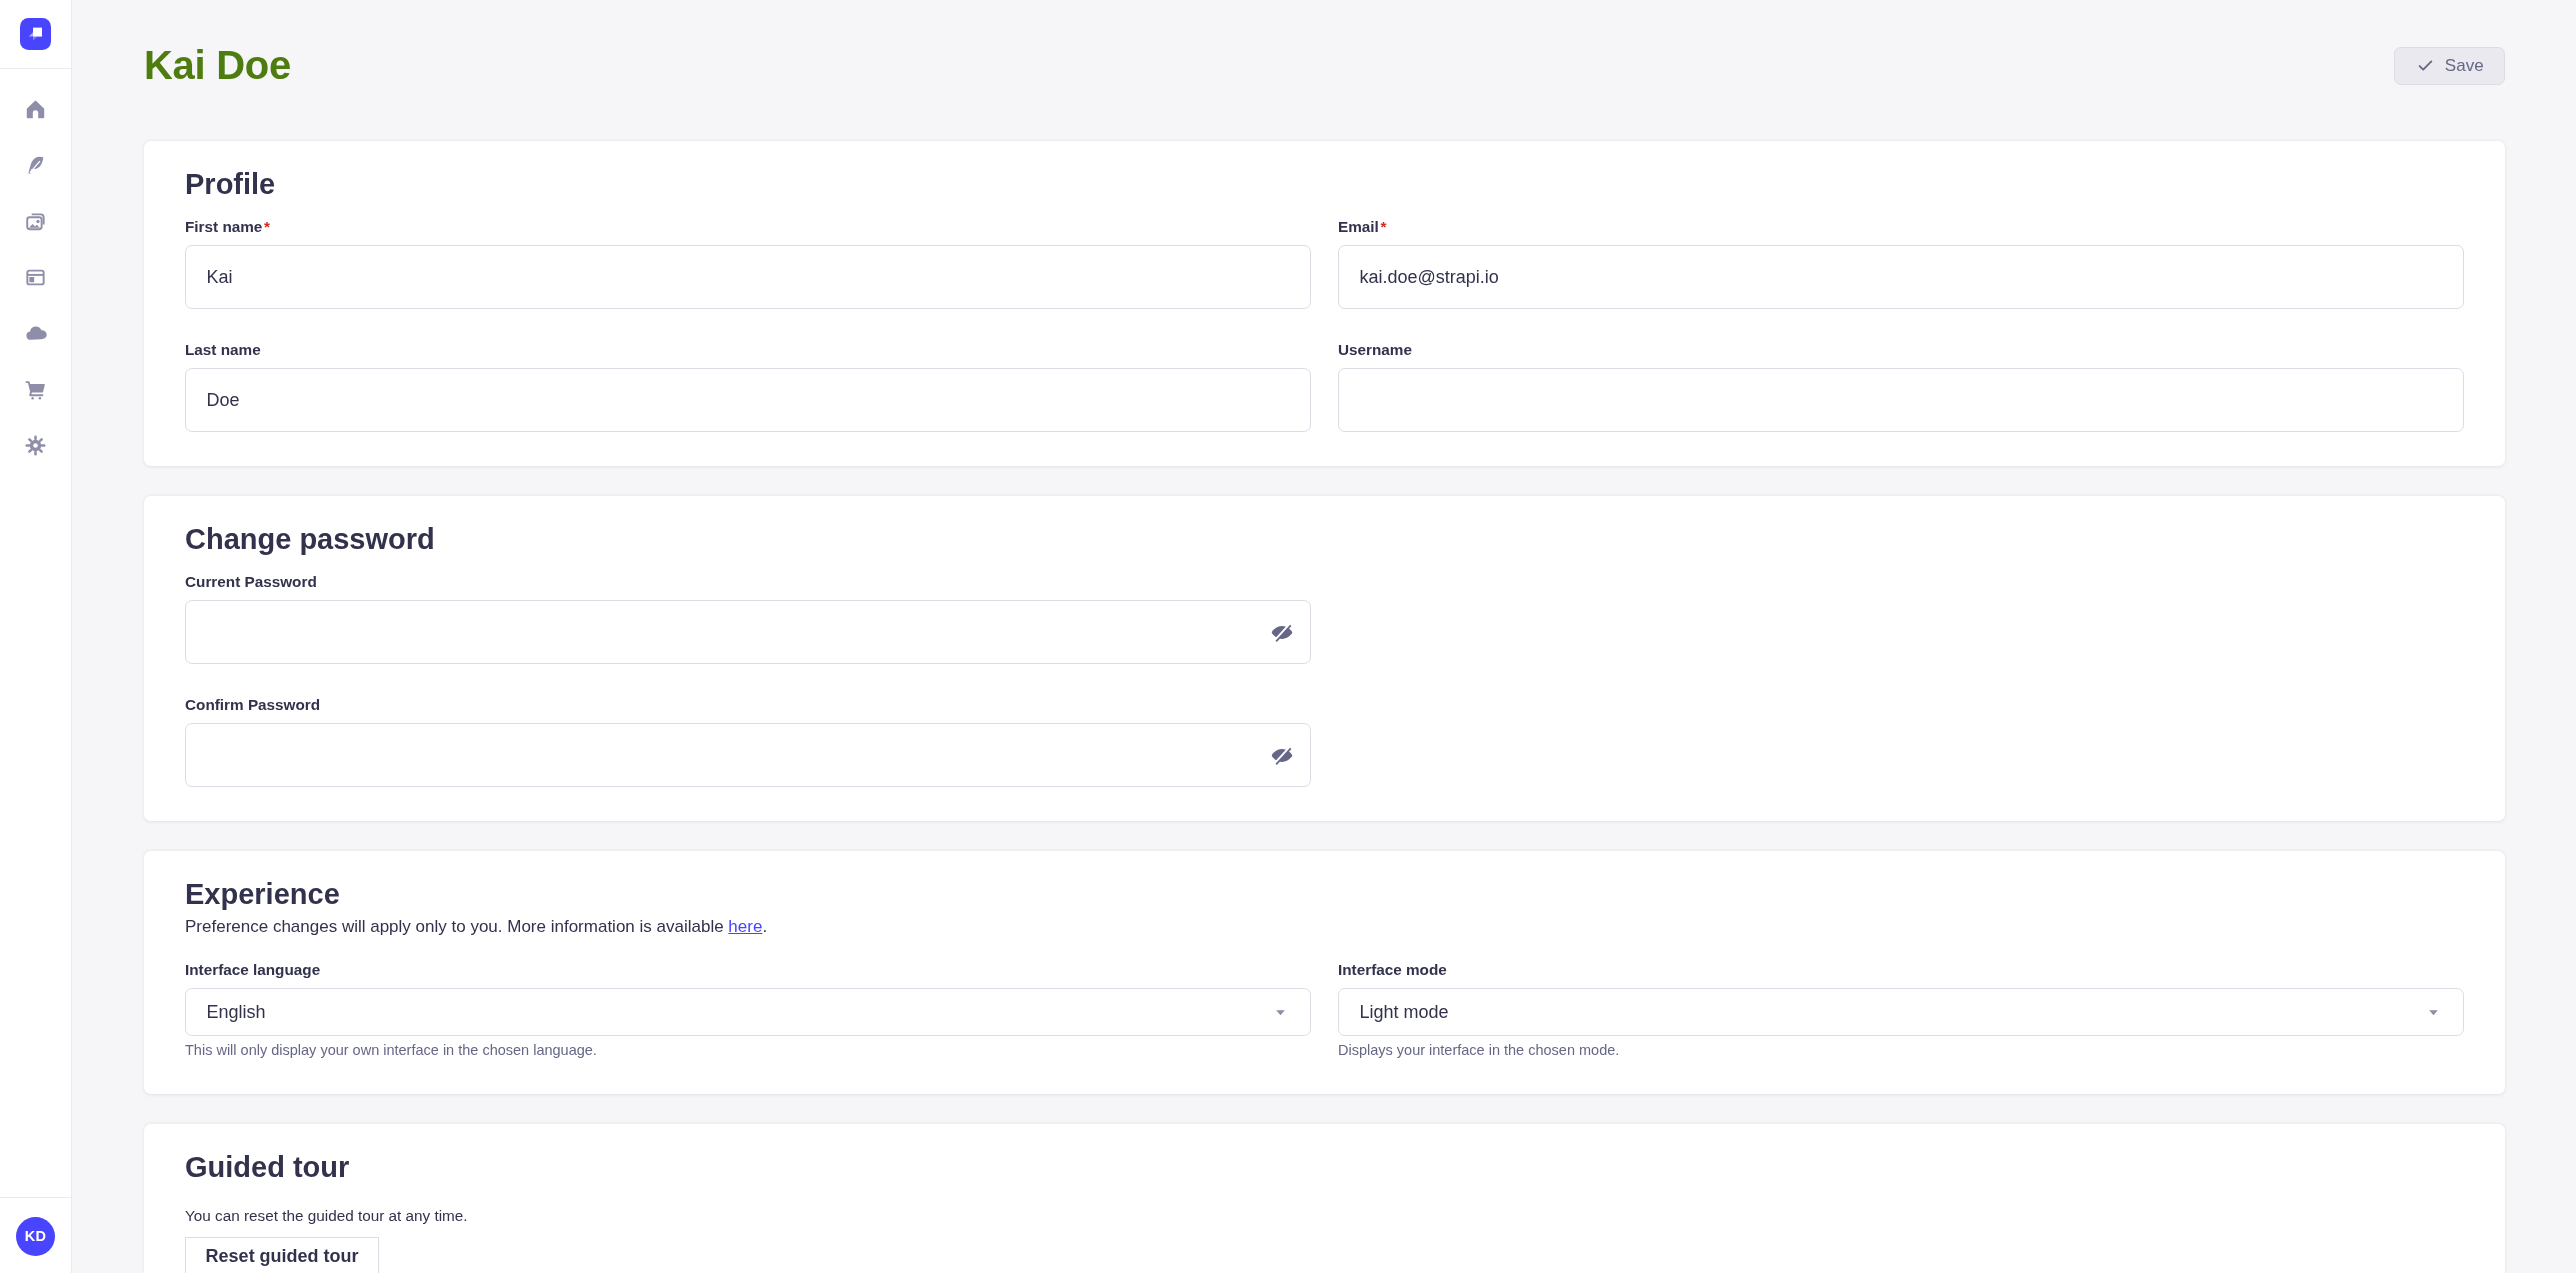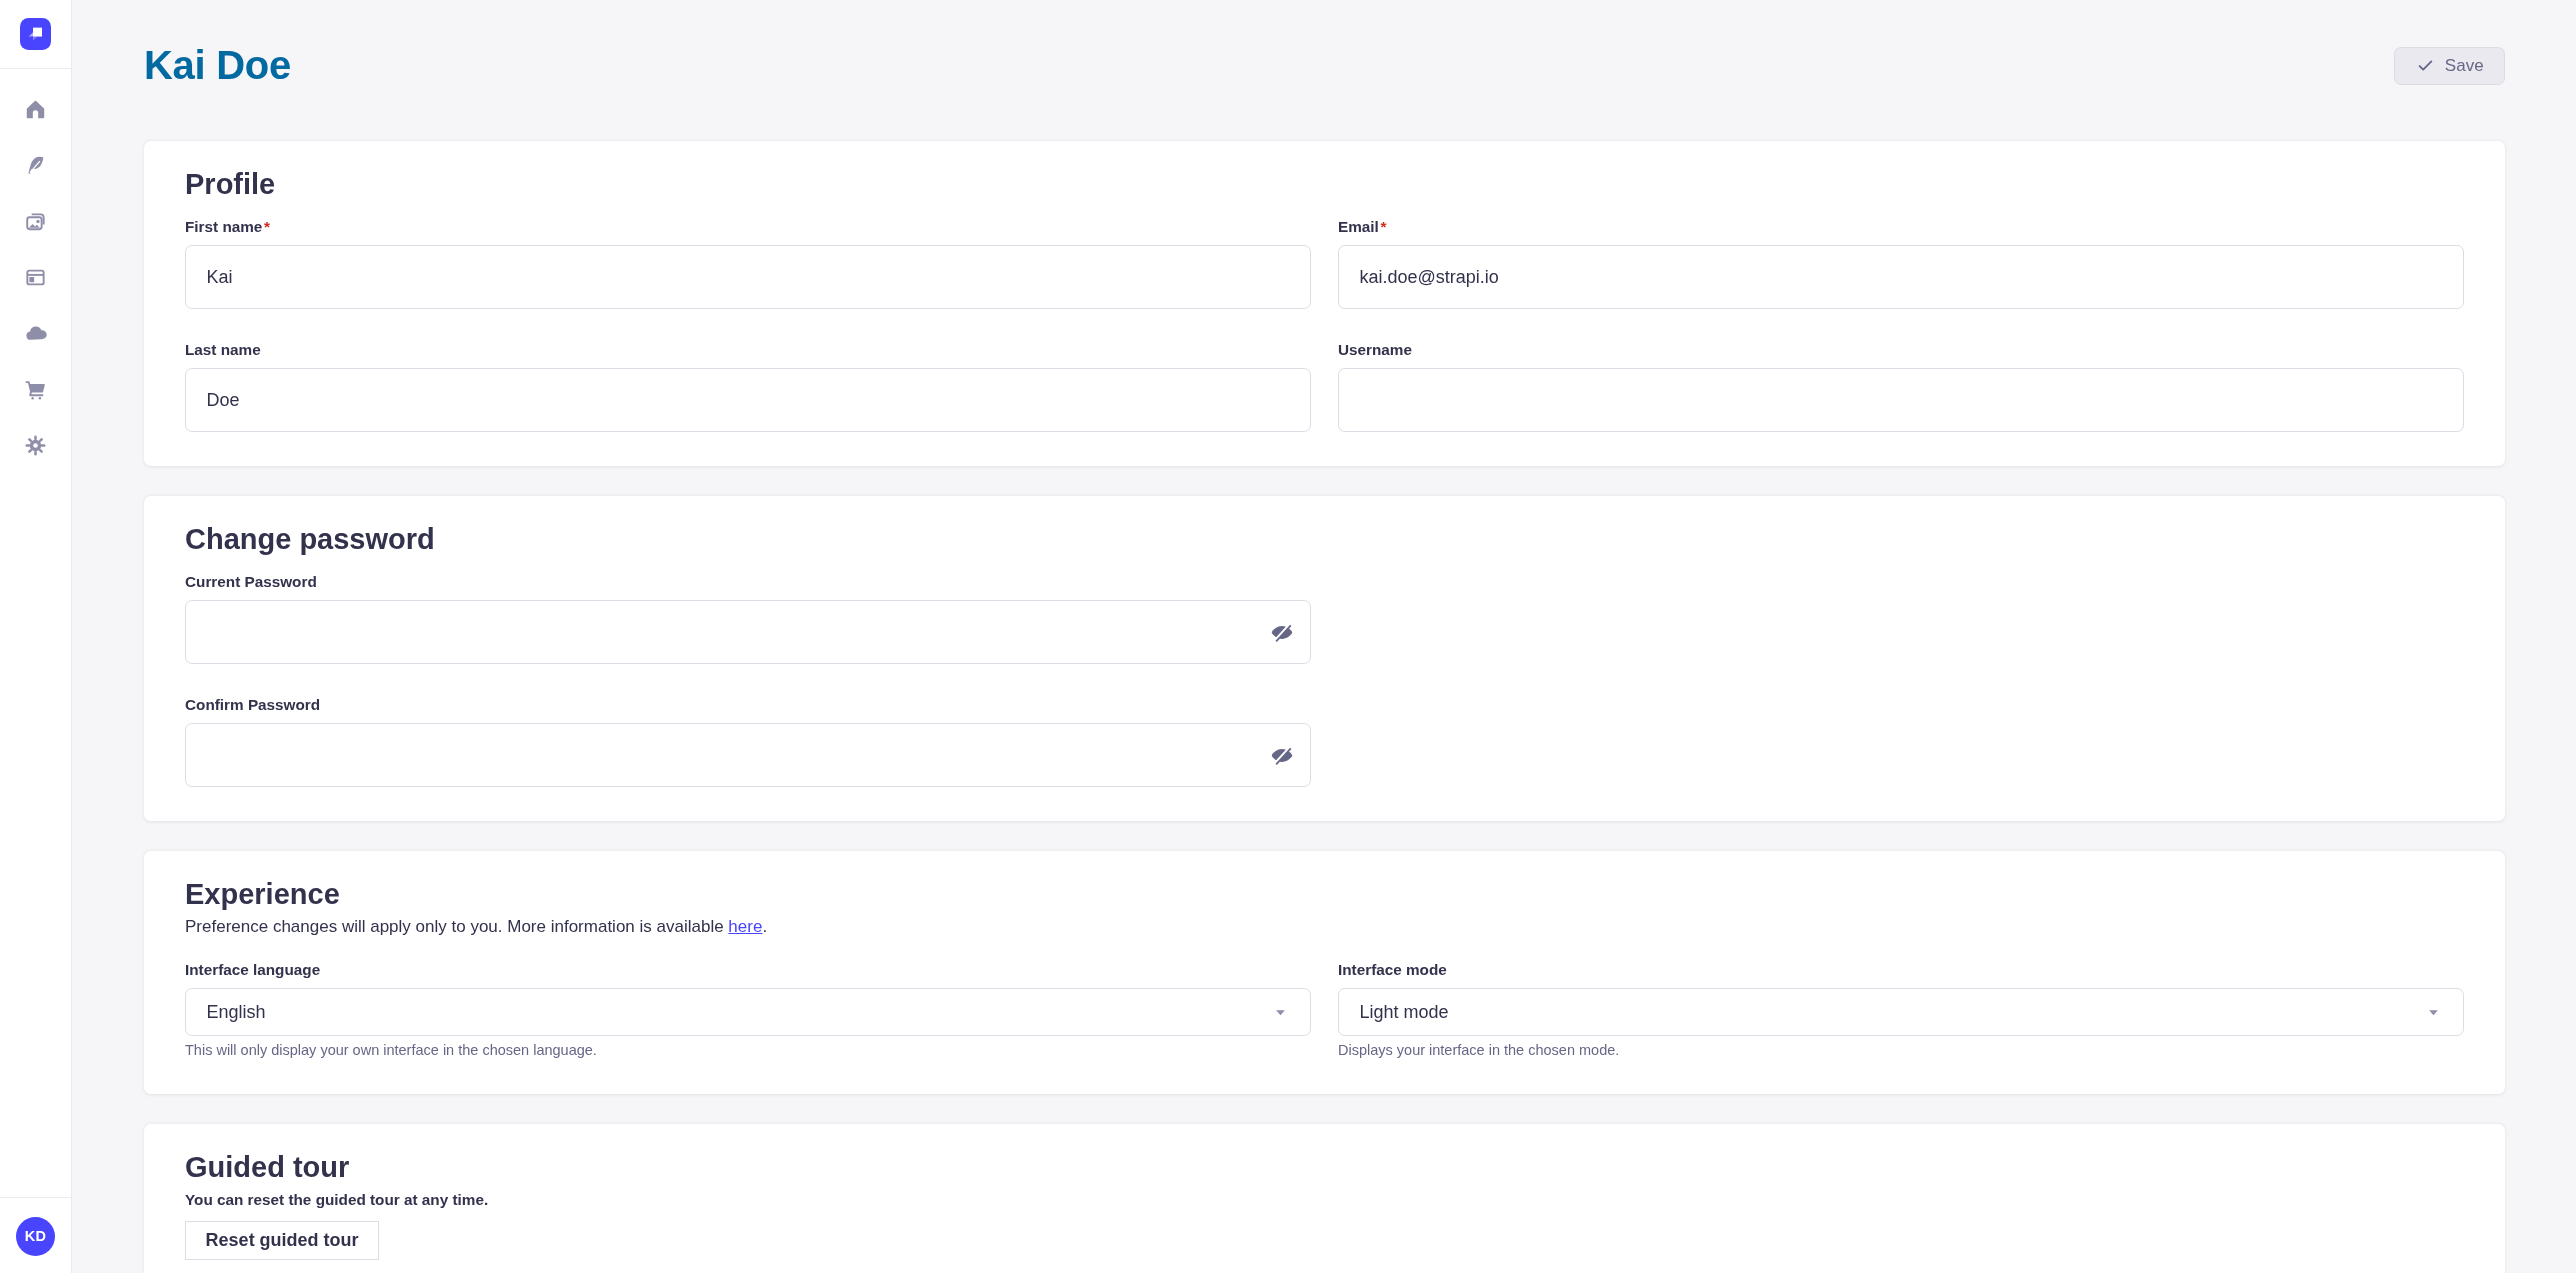"Kai Doe" .page-title { color: #0369a1 -> #4d7c0f }
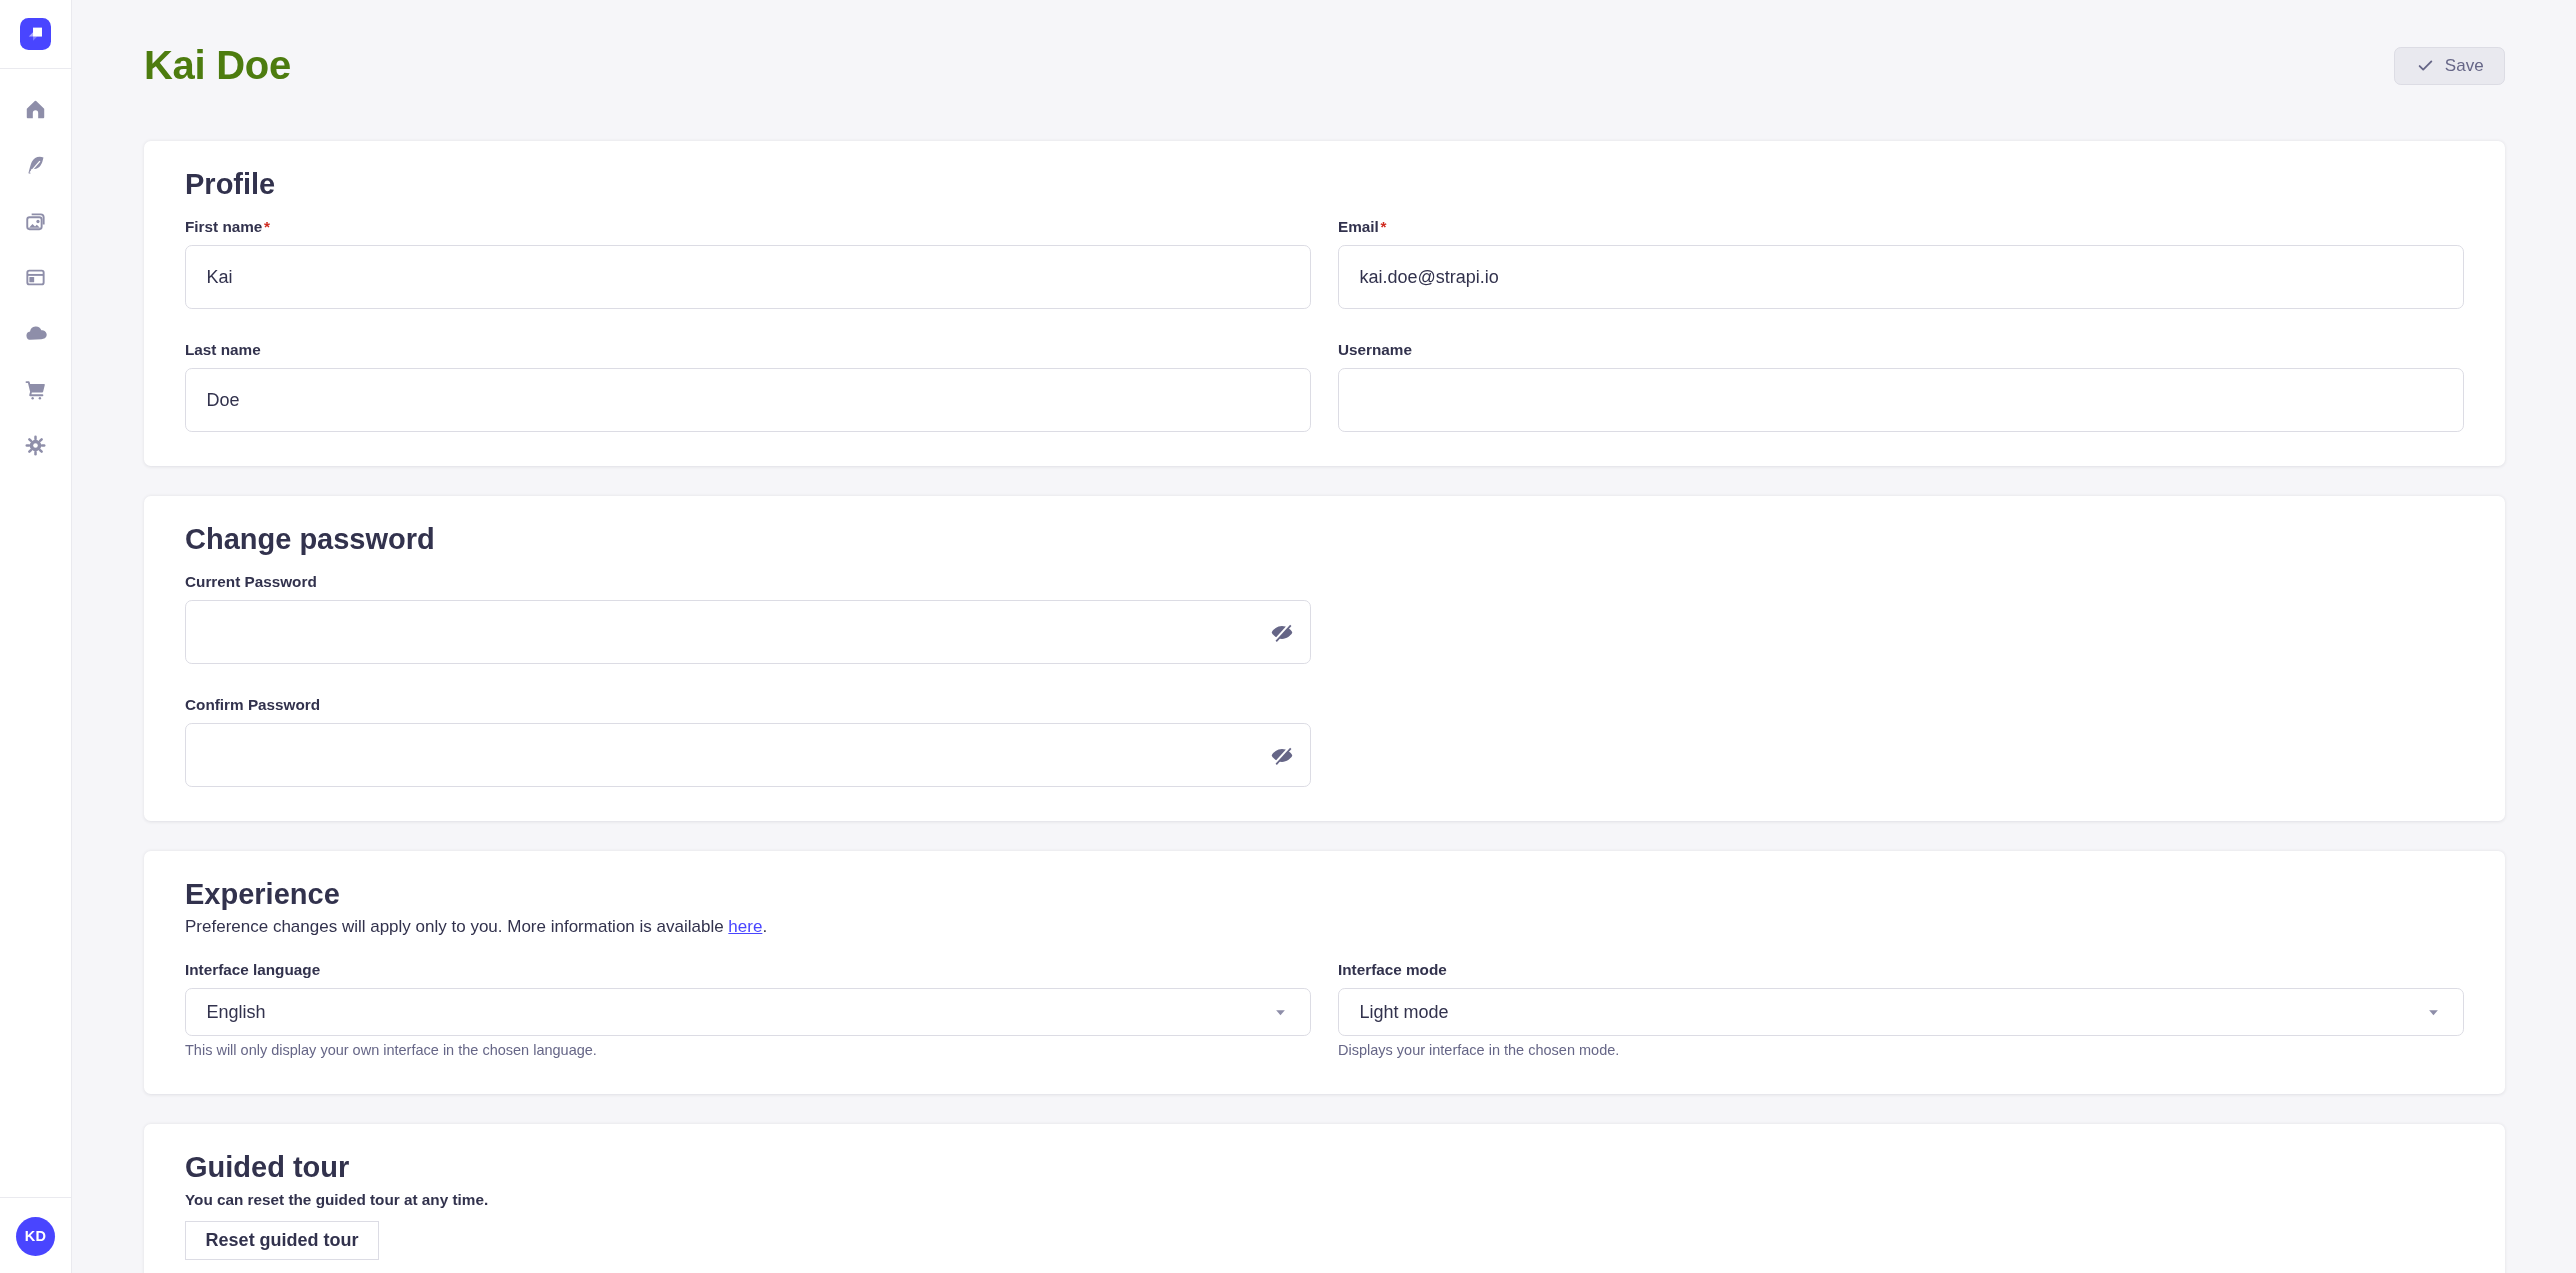"You can reset the guided" .gt-text { font-weight: bold -> none; margin-top: 7px -> 23px }
